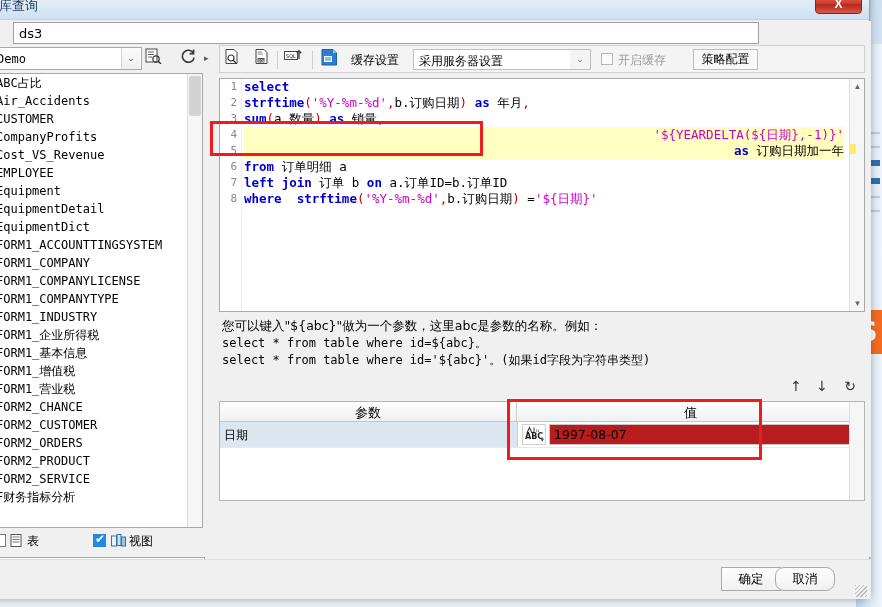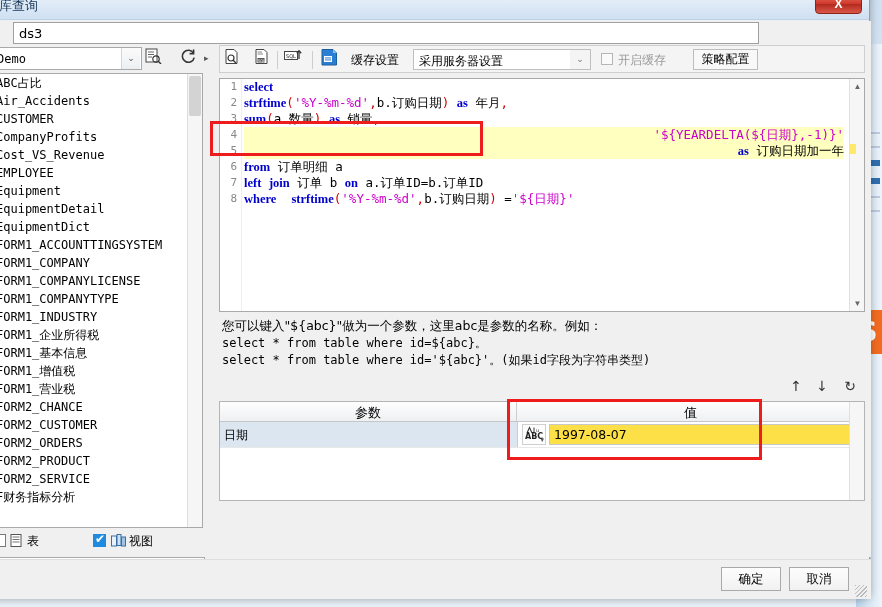"select" .kw { font-family: Liberation Serif, serif -> none }
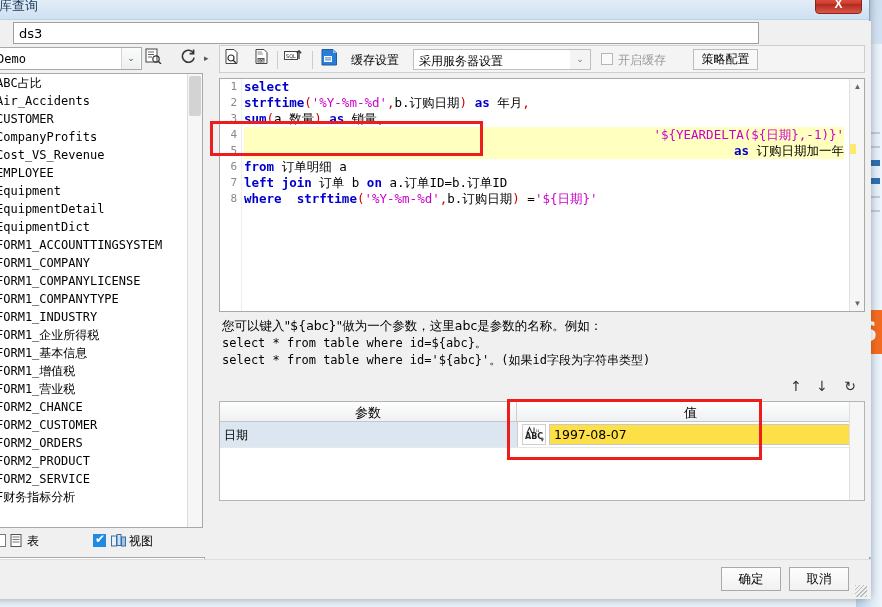"1997-08-07" #pt-val-input { background: #fde047 -> #b91c1c }
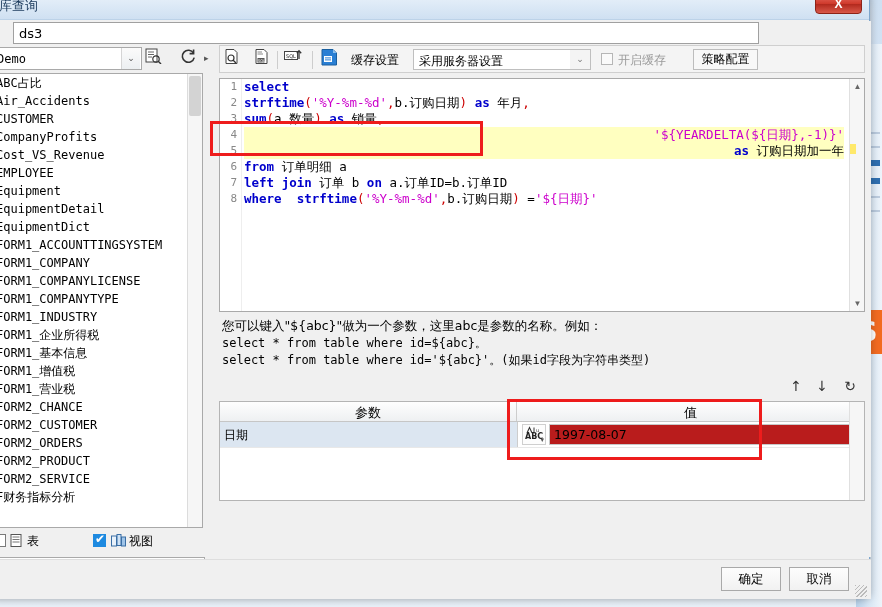"取消" #btn-cancel { border-radius: none -> 9px; right: 22px -> 36px }
